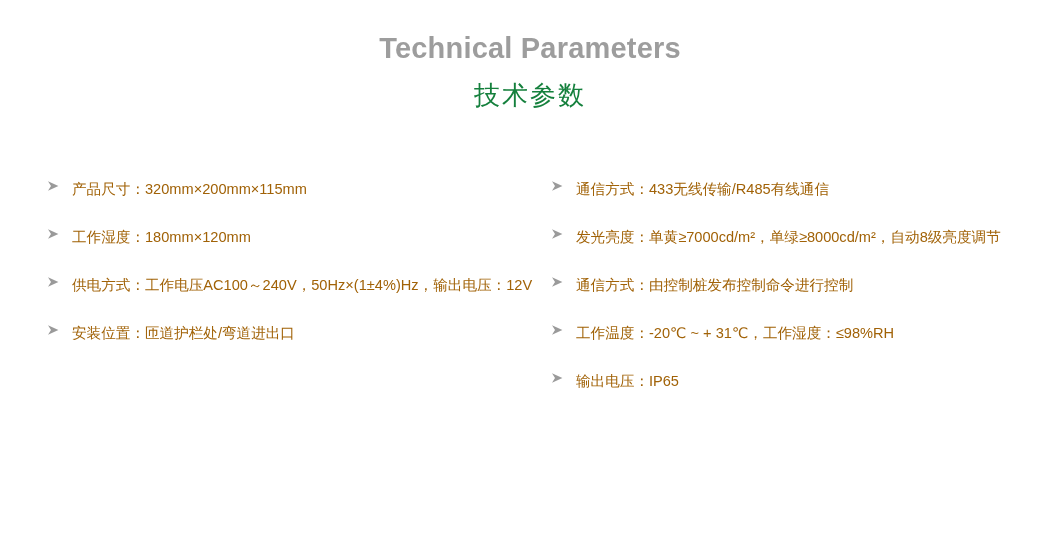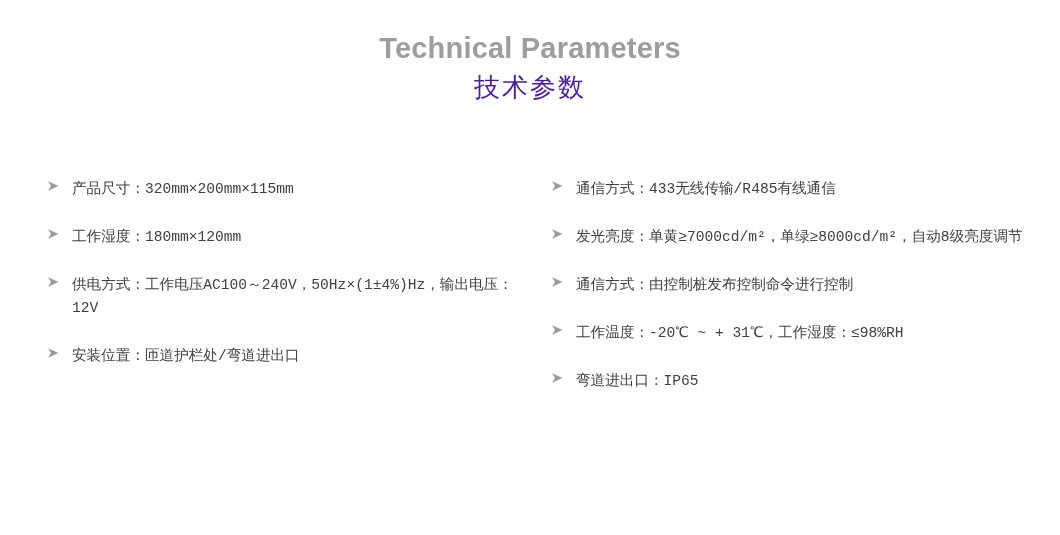"技术参数" .heading-cn { color: #4c1d95 -> #15803d; margin-top: 2px -> 10px }
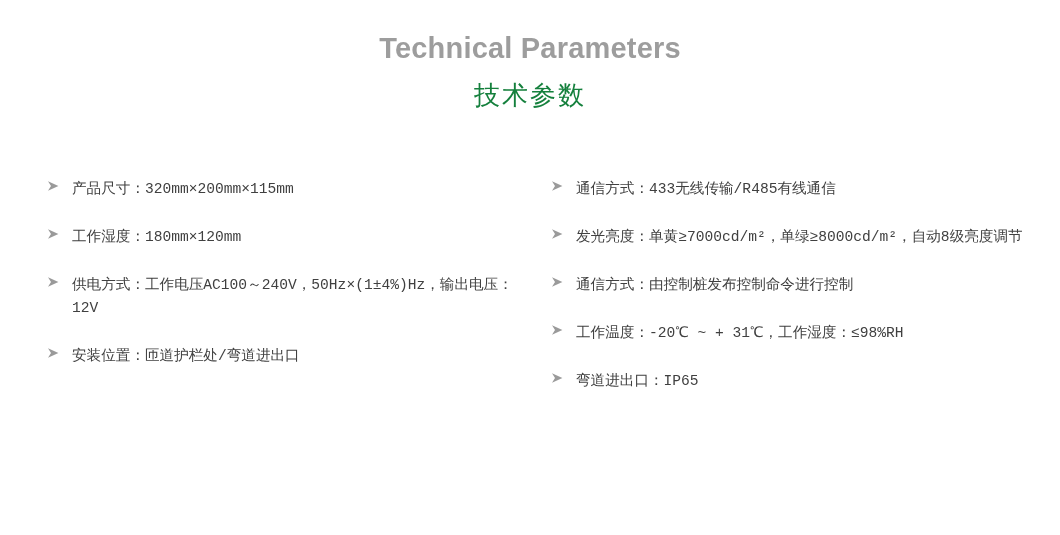"产品尺寸：320mm×200mm×115mm" .spec-text { color: #404040 -> #a16207; font-family: Liberation Mono, monospace -> none }
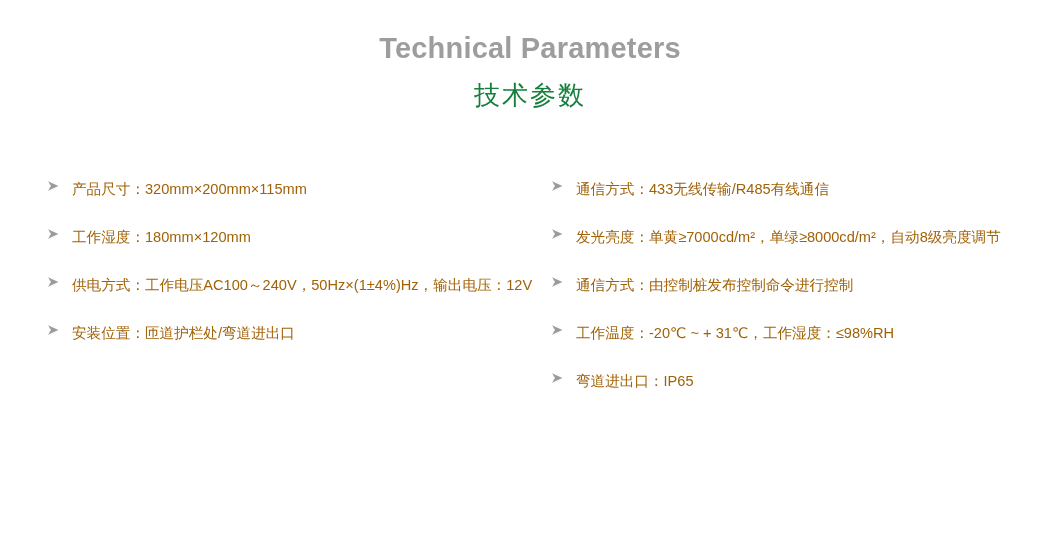"弯道进出口：IP65" span.spec-text { text: 弯道进出口 -> 输出电压 }
